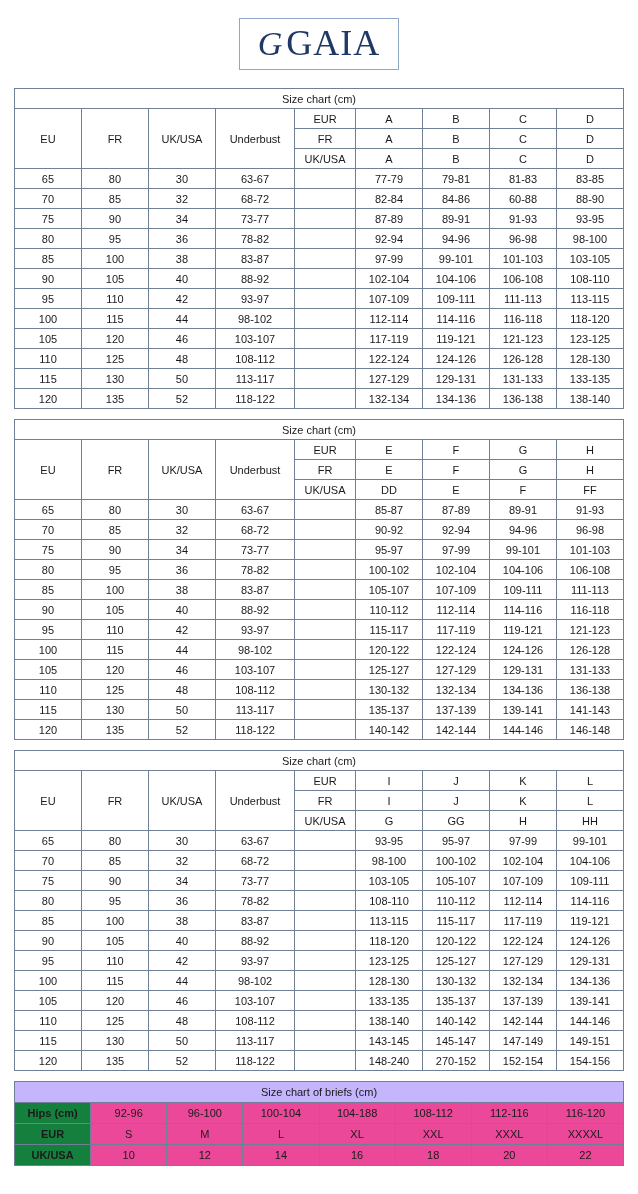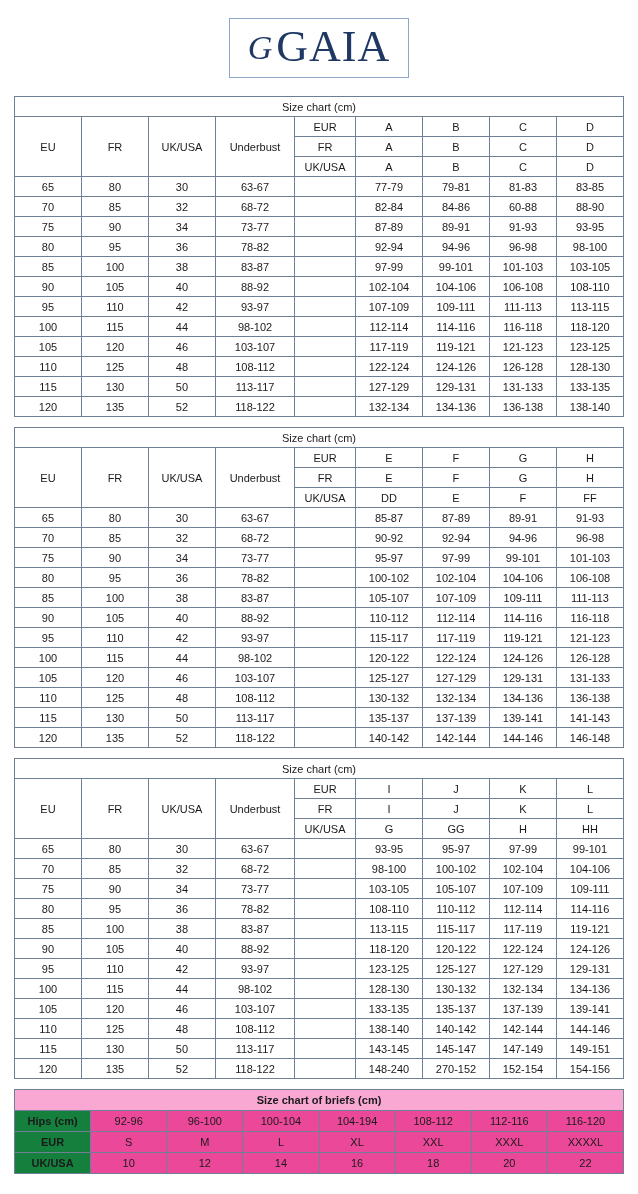"GAIA" .logo-text { font-size: 44px -> 36px }
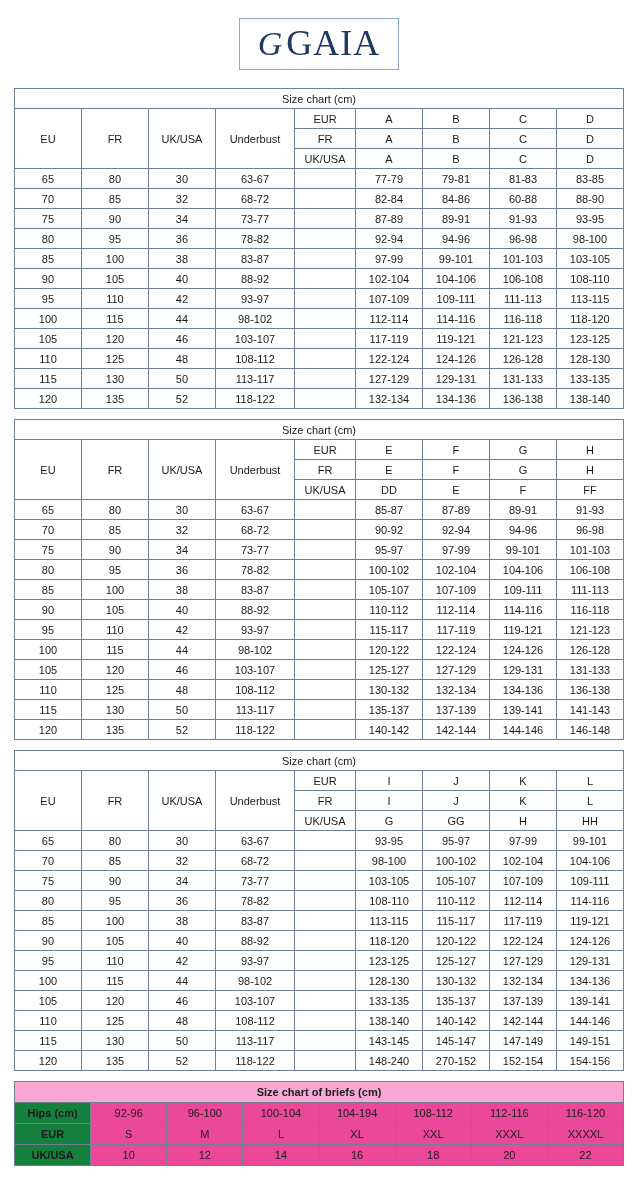"Size chart of briefs (cm)" table.briefs tr.title-row td { background: #f9a8d4 -> #c4b5fd; font-weight: bold -> normal }
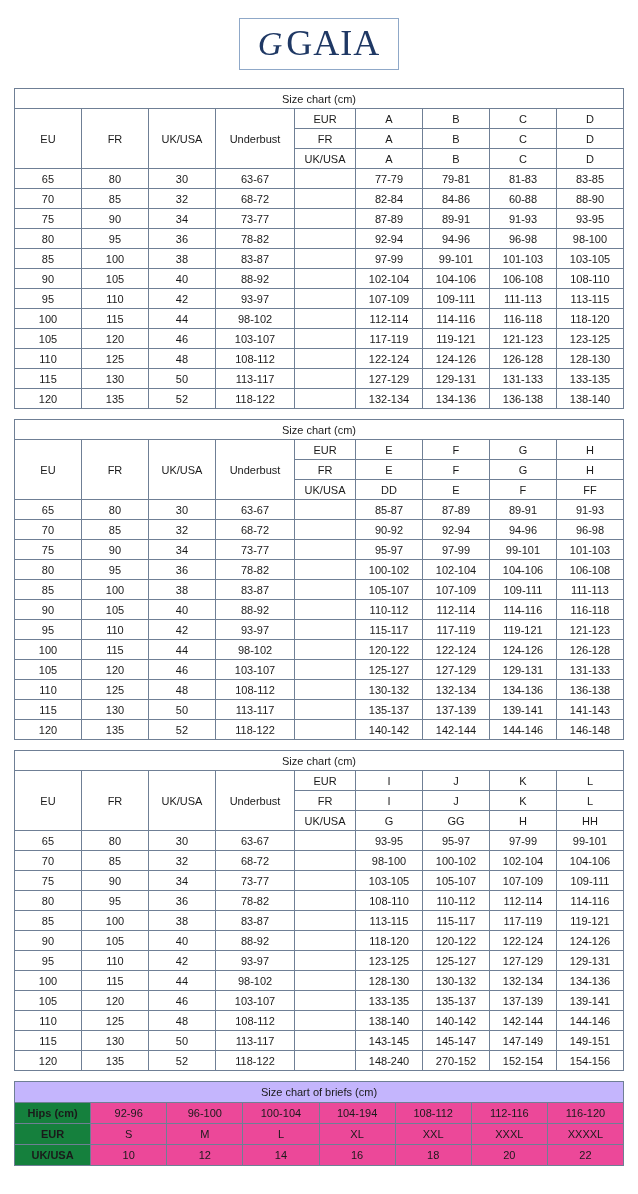"104-194" td { text: 104-194 -> 104-188 }
